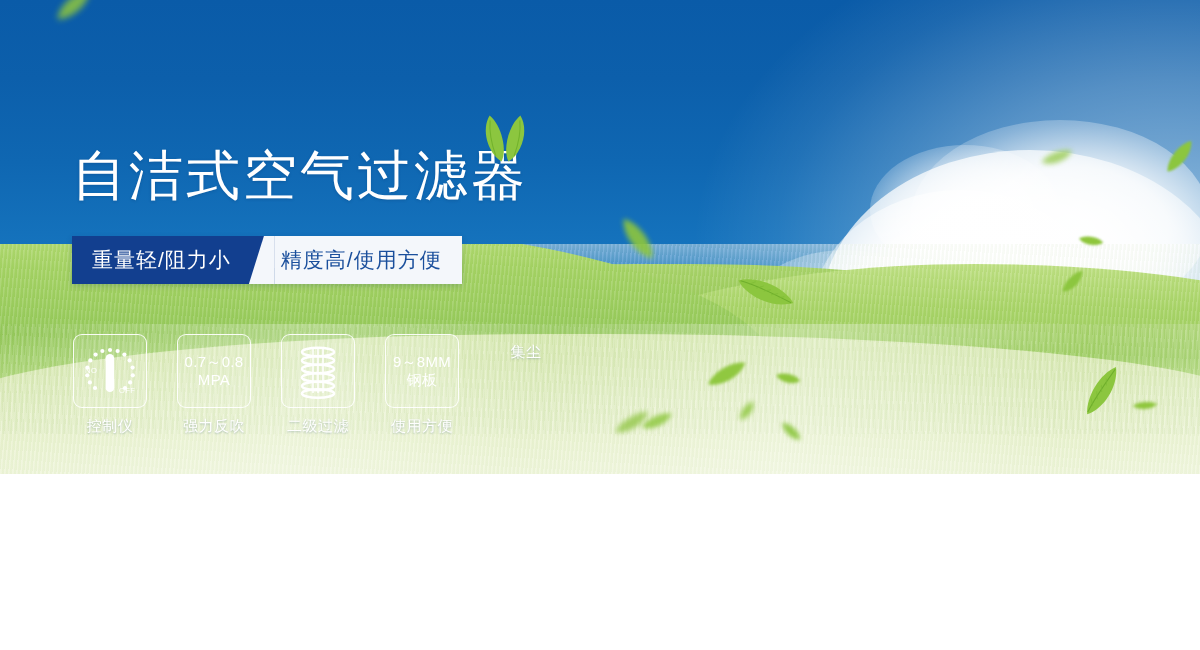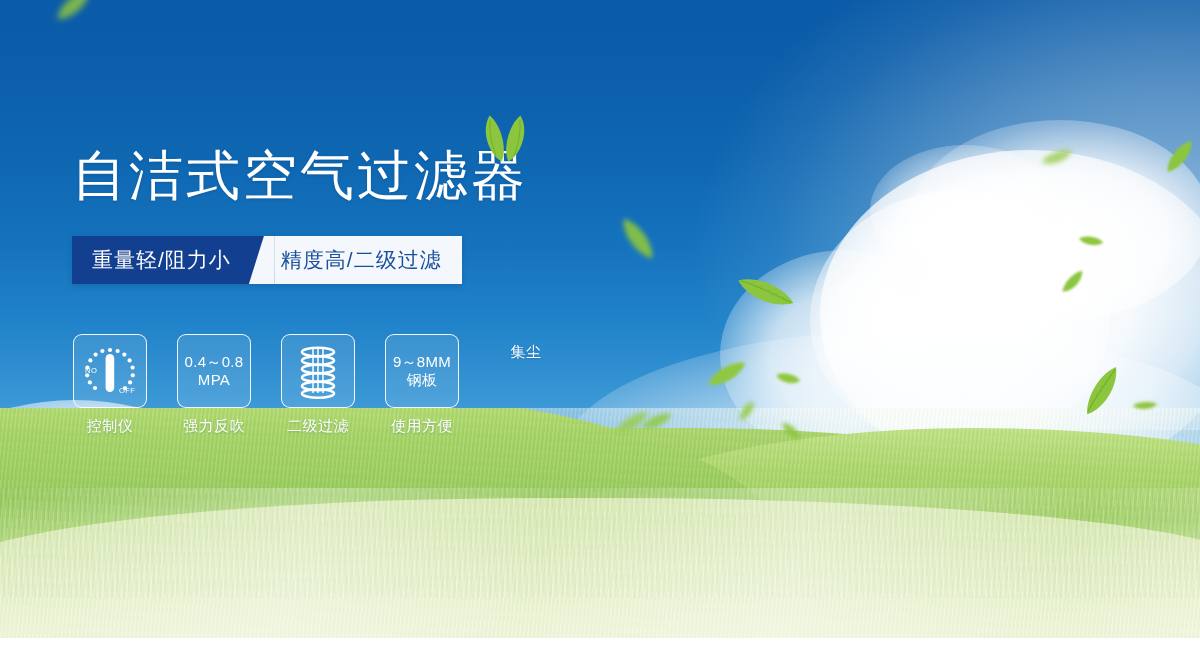"自洁式空气过滤器" #banner { height: 638px -> 474px }
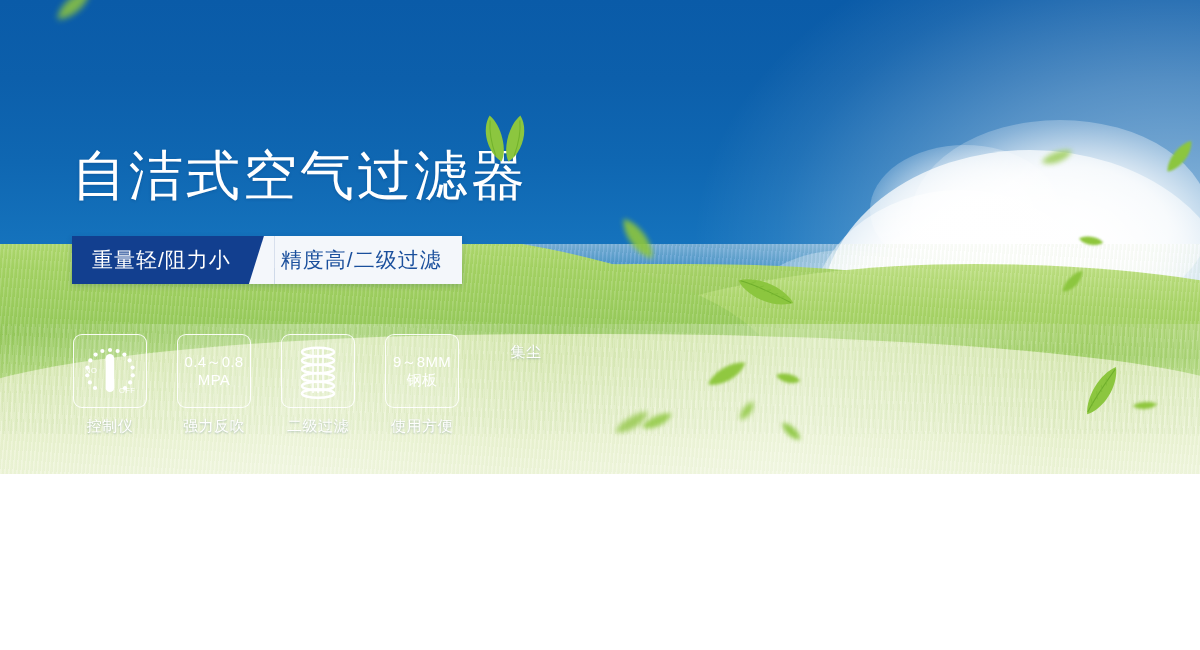"精度高/二级过滤" div.tag-right { text: /二级过滤 -> /使用方便 }
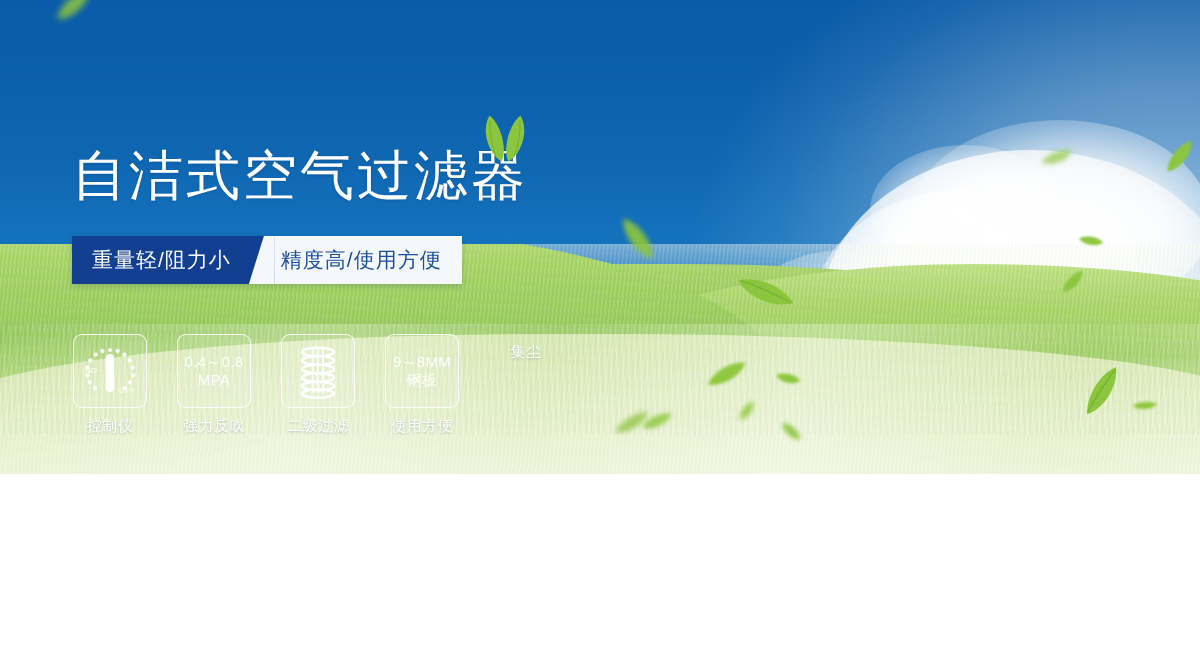"0.4～0.8" div.feat-text { text: 0.4 -> 0.7 }
